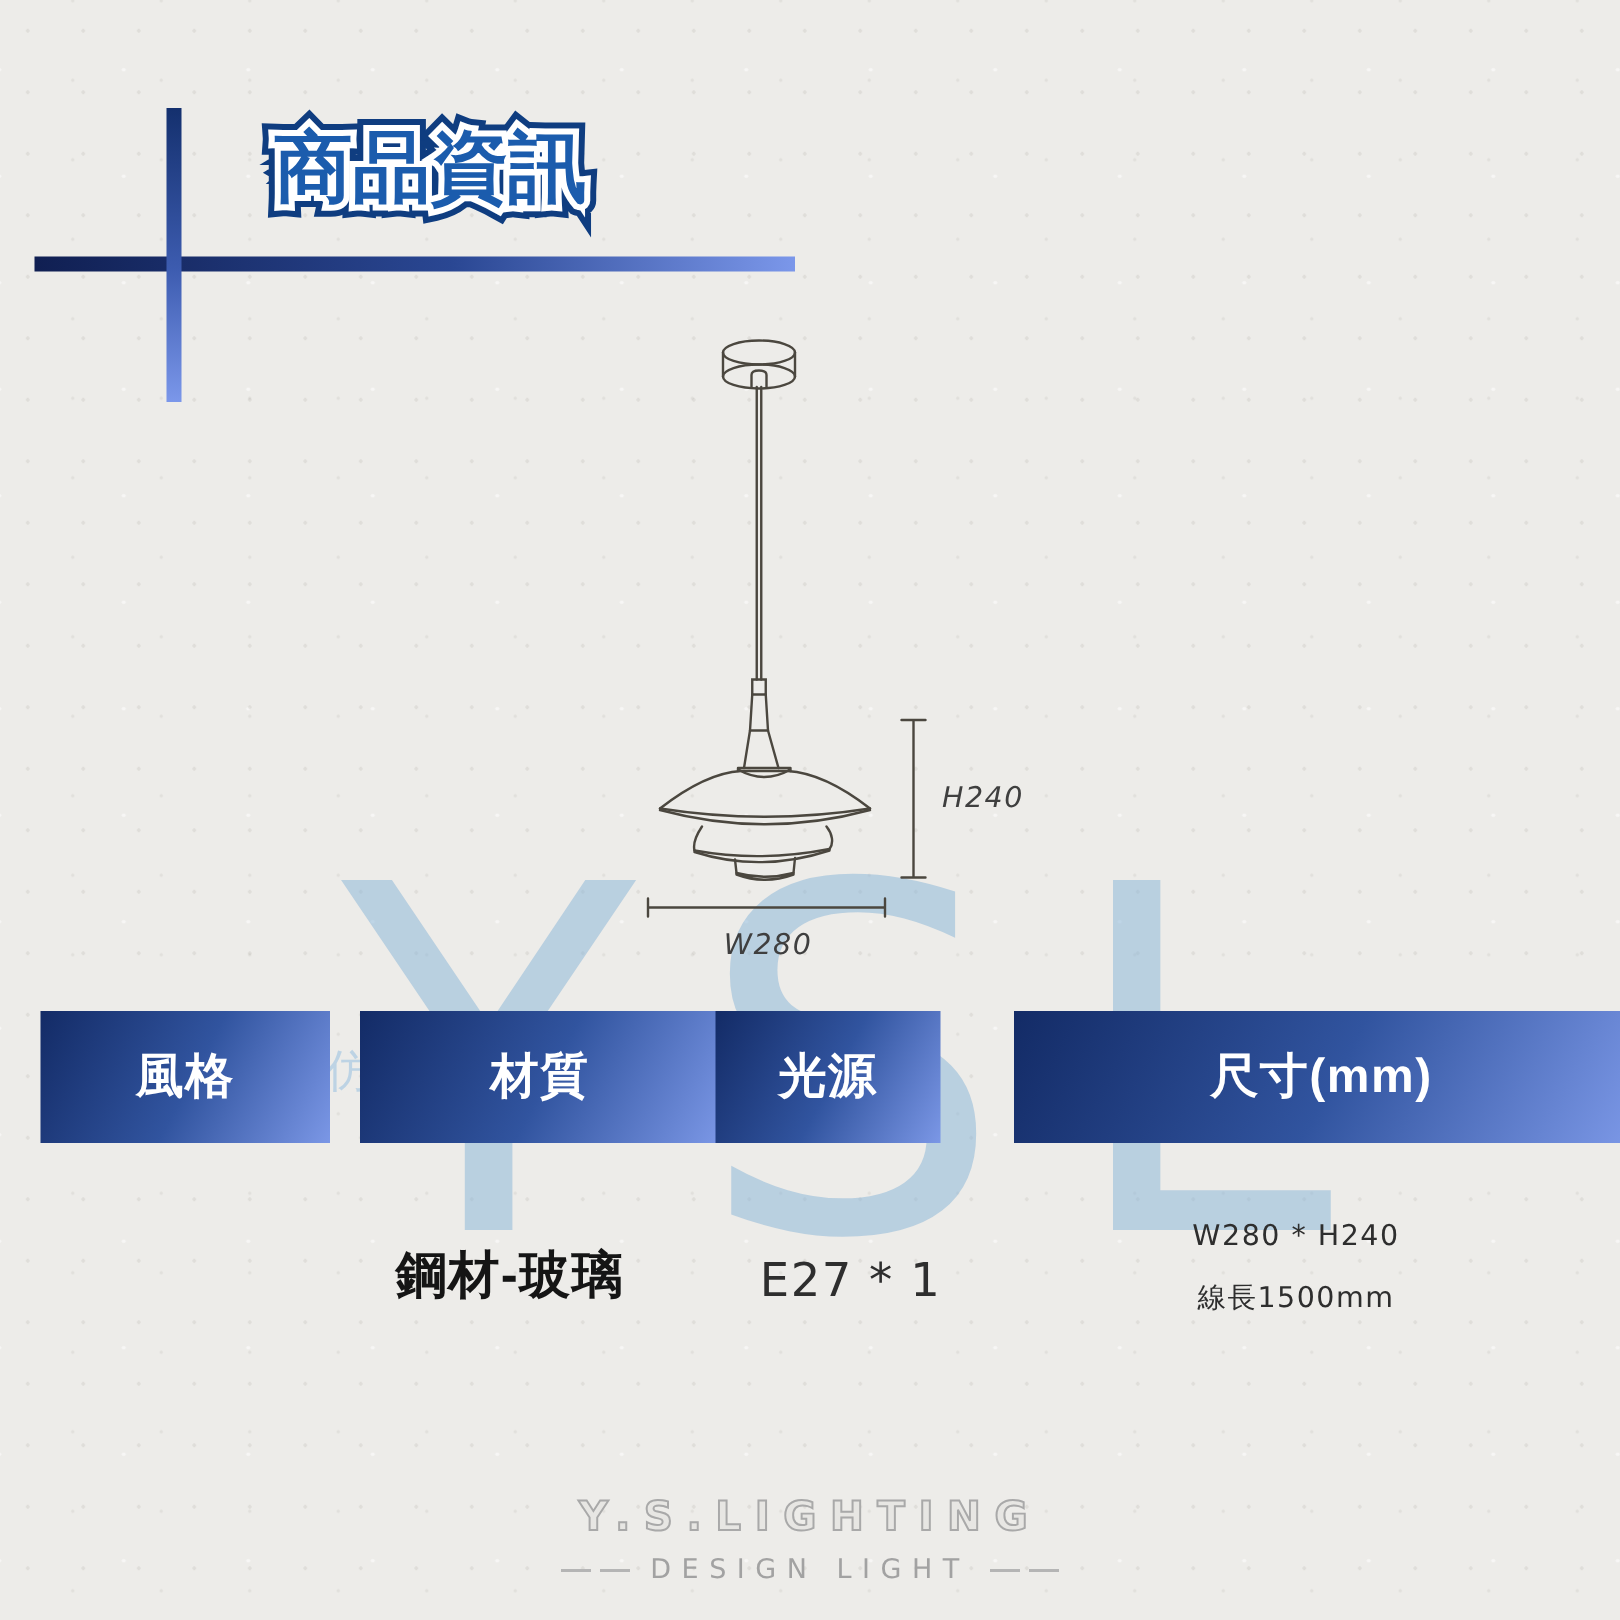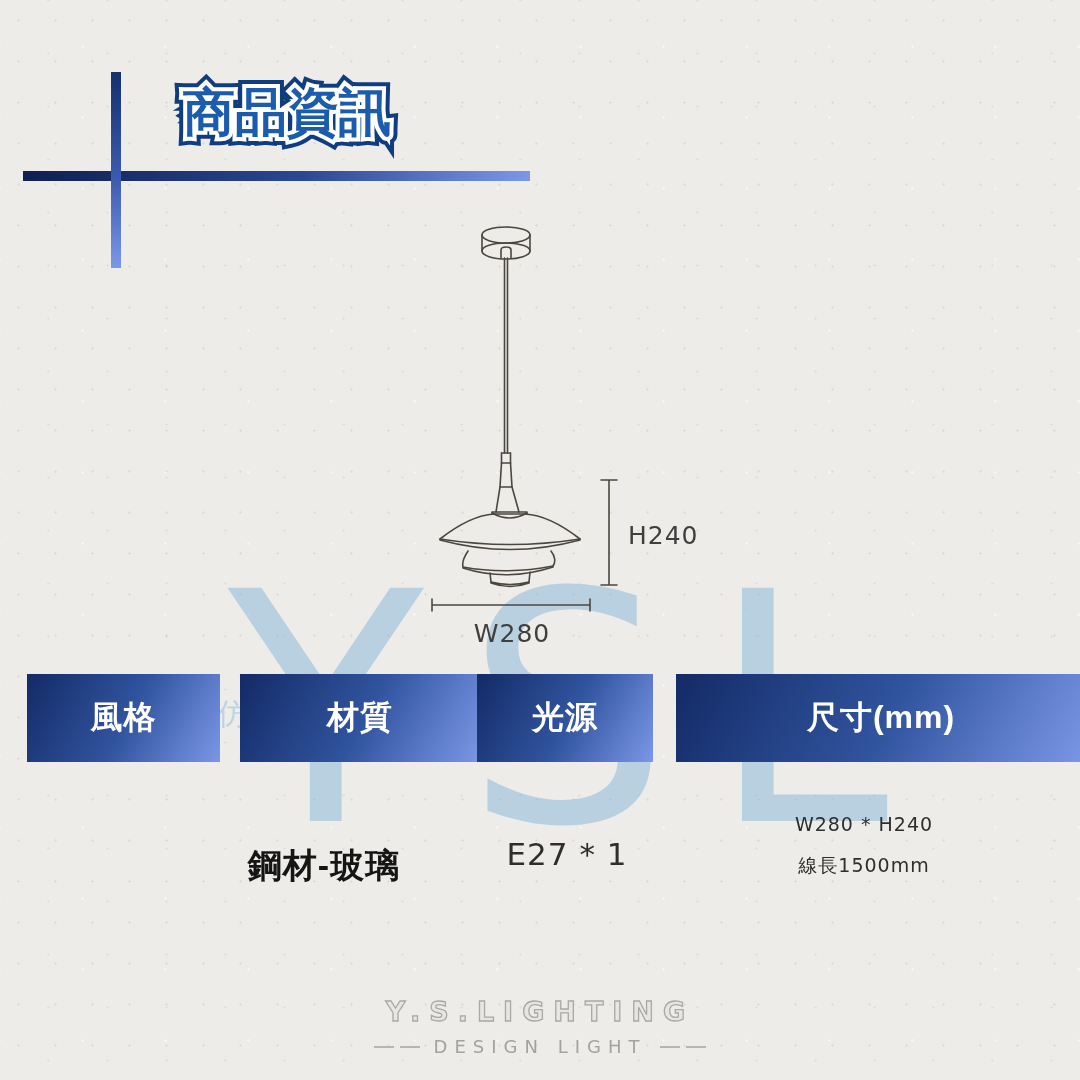"H240" .dim-label { font-size: 25px -> 19px; font-style: none -> italic }
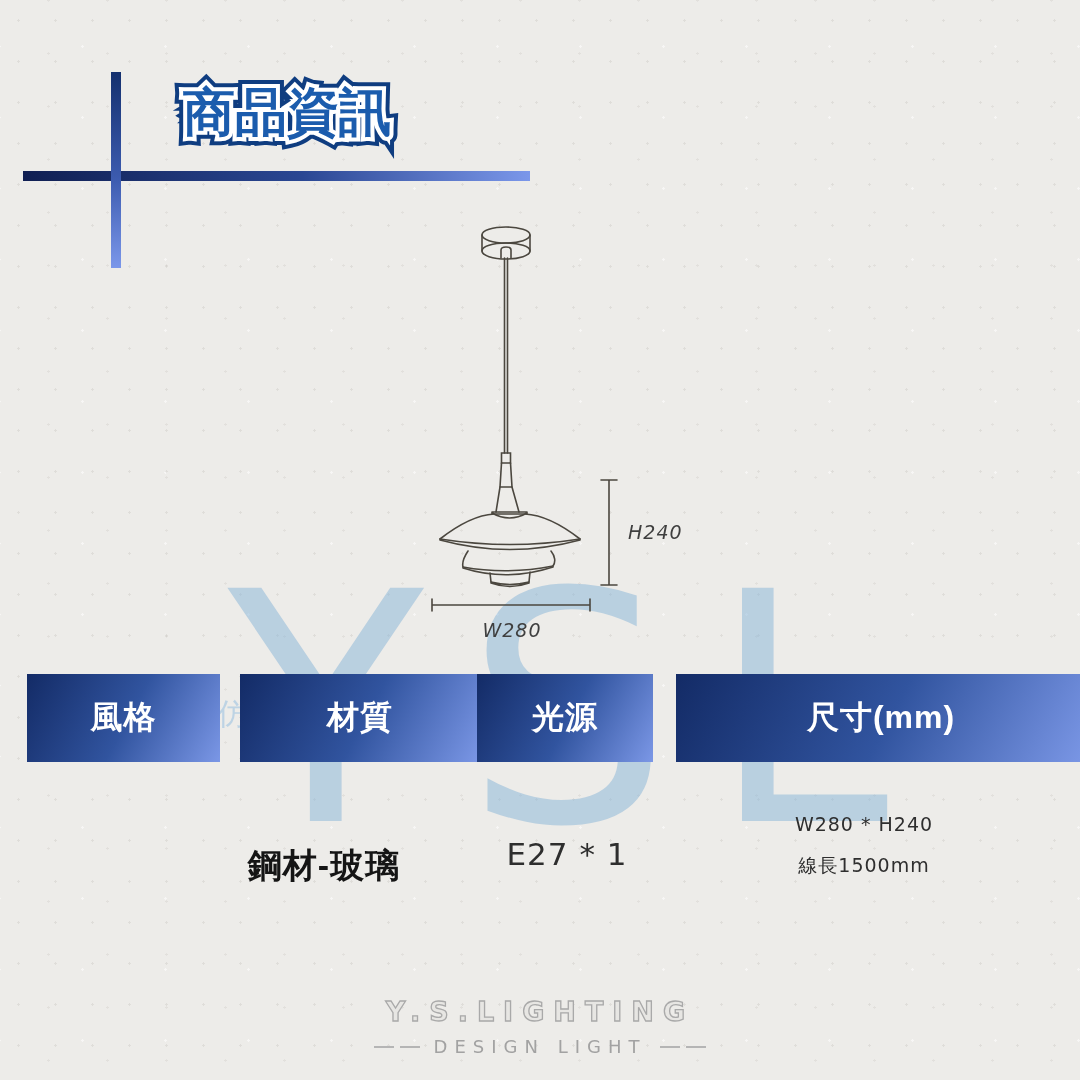"光源" .banner-3 { width: 176px -> 150px }
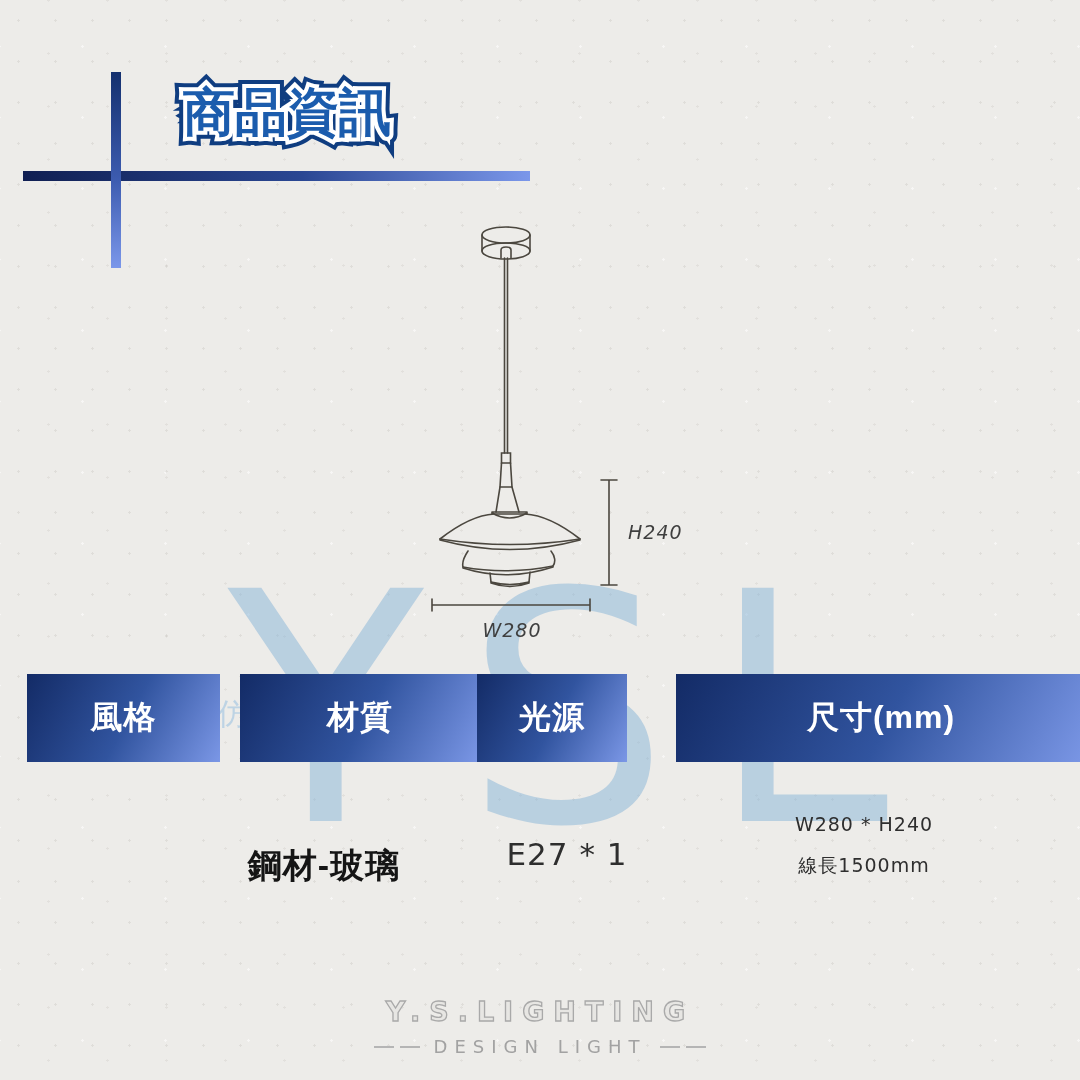"鋼材-玻璃" .sv-2 { left: 324px -> 340px; margin-top: 16px -> none }
